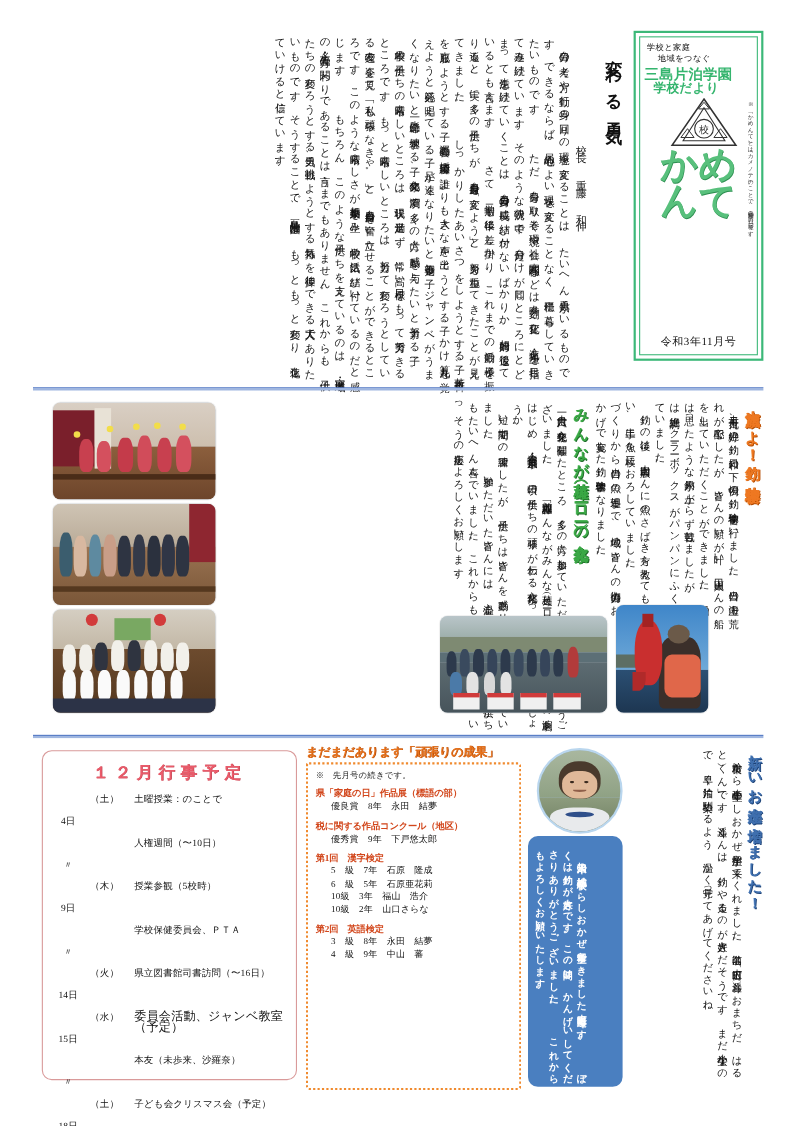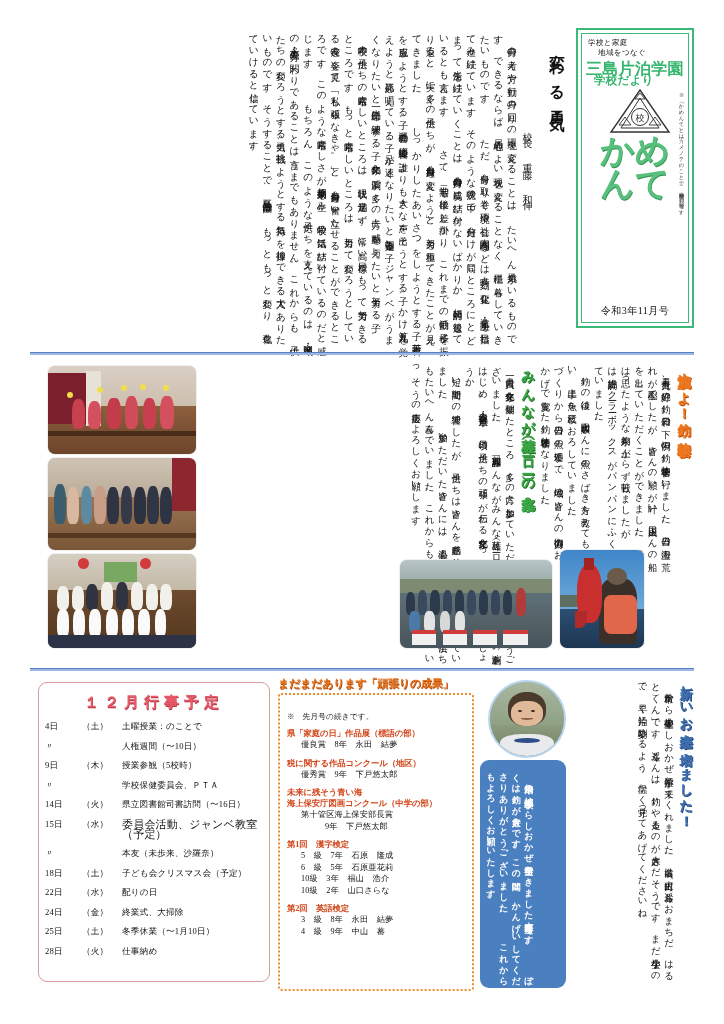"三島片泊学園" .mh-school { font-size: 16px -> 13px }
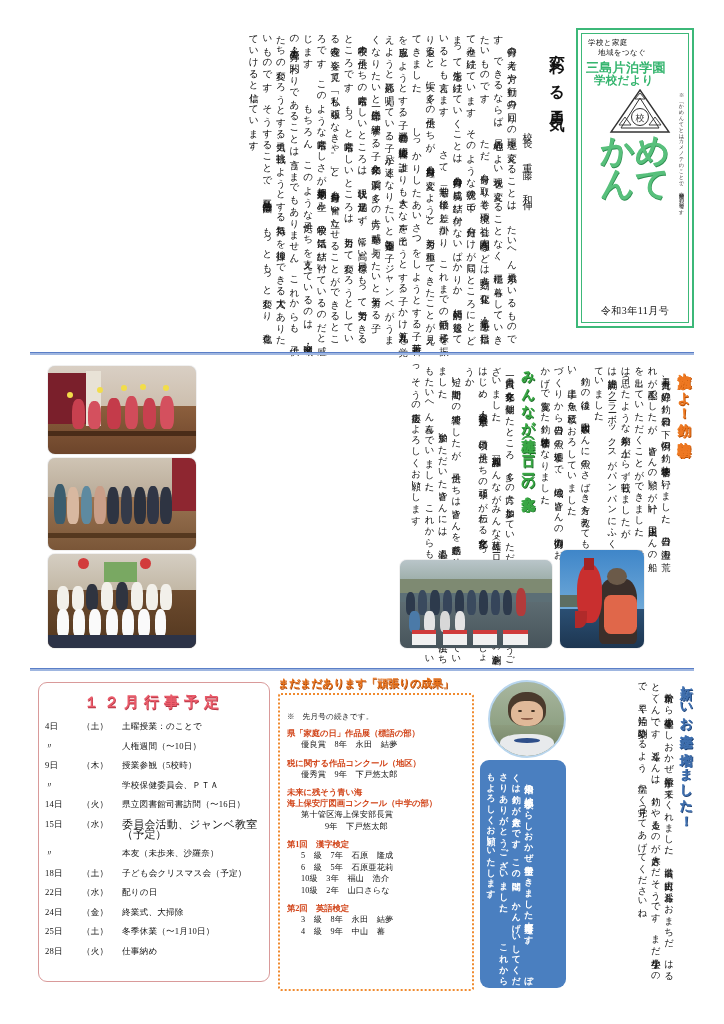"※ 先月号の続きです。" .res-note { margin-top: 12px -> none }
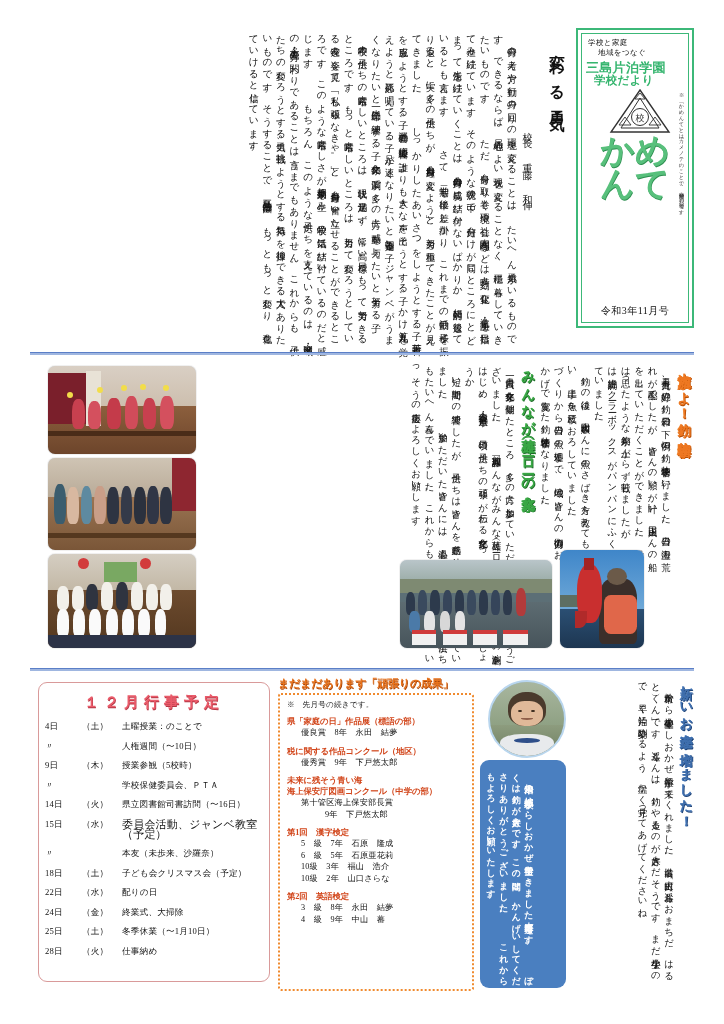"4日" .sched-day { margin-top: none -> 20px; text-align: left -> center }
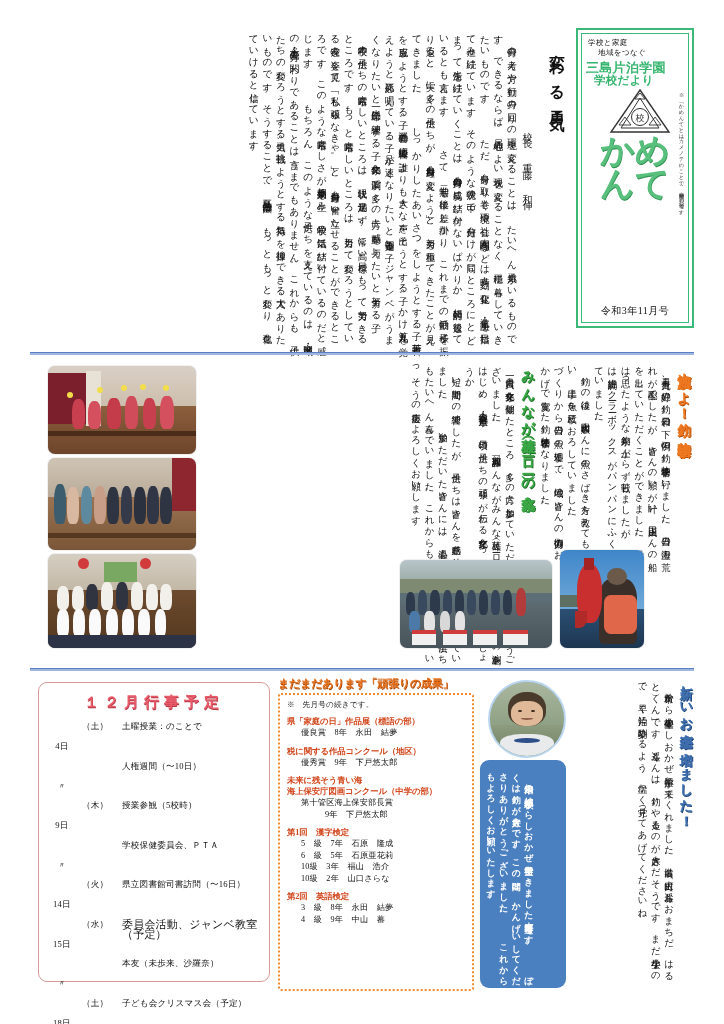"未来に残そう青い海" div.res-group { html: <div> <div>未来に残そう青い海</div> <div>海上保安庁図画コンクール（中学の部）</div> <div>第十管区海上保安部長賞</div> <div>9年 下戸悠太郎</div> </div> -> none }
